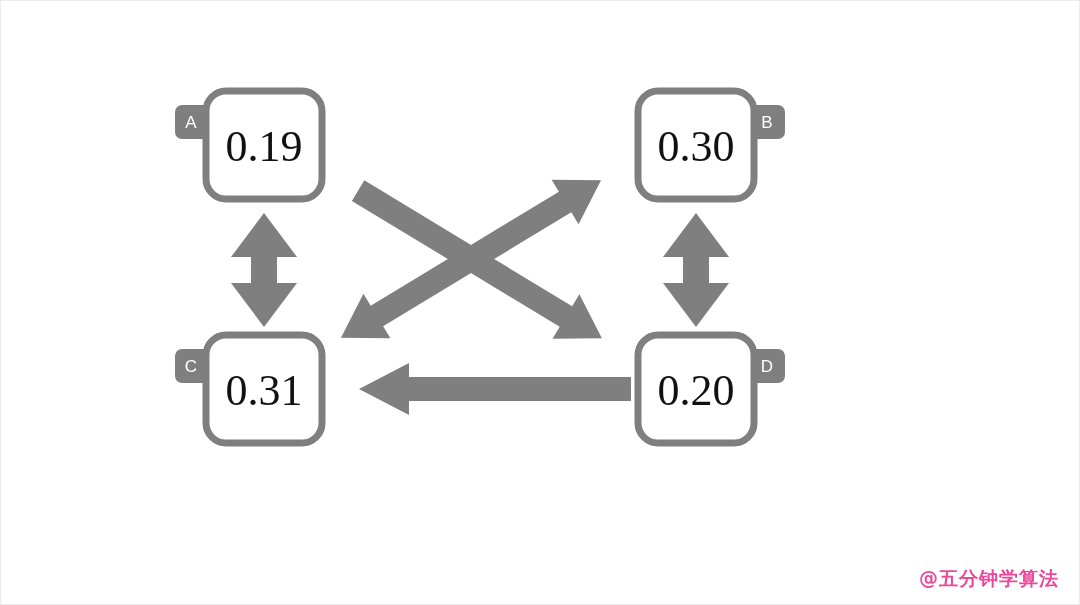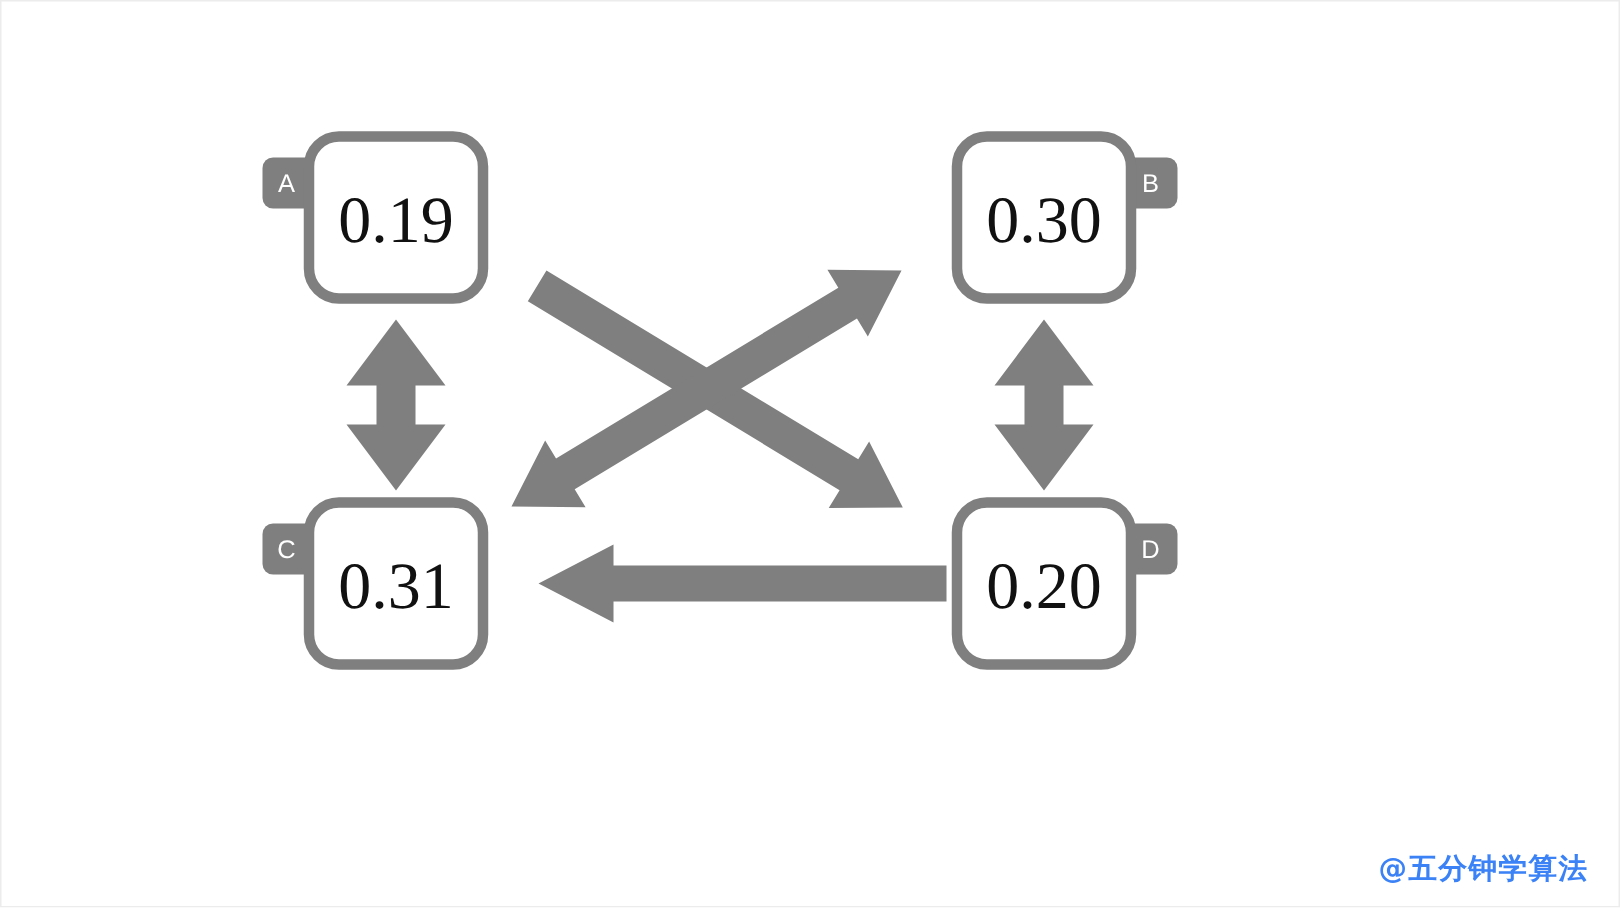"@五分钟学算法" .watermark { color: #3b82f6 -> #ec4899 }
